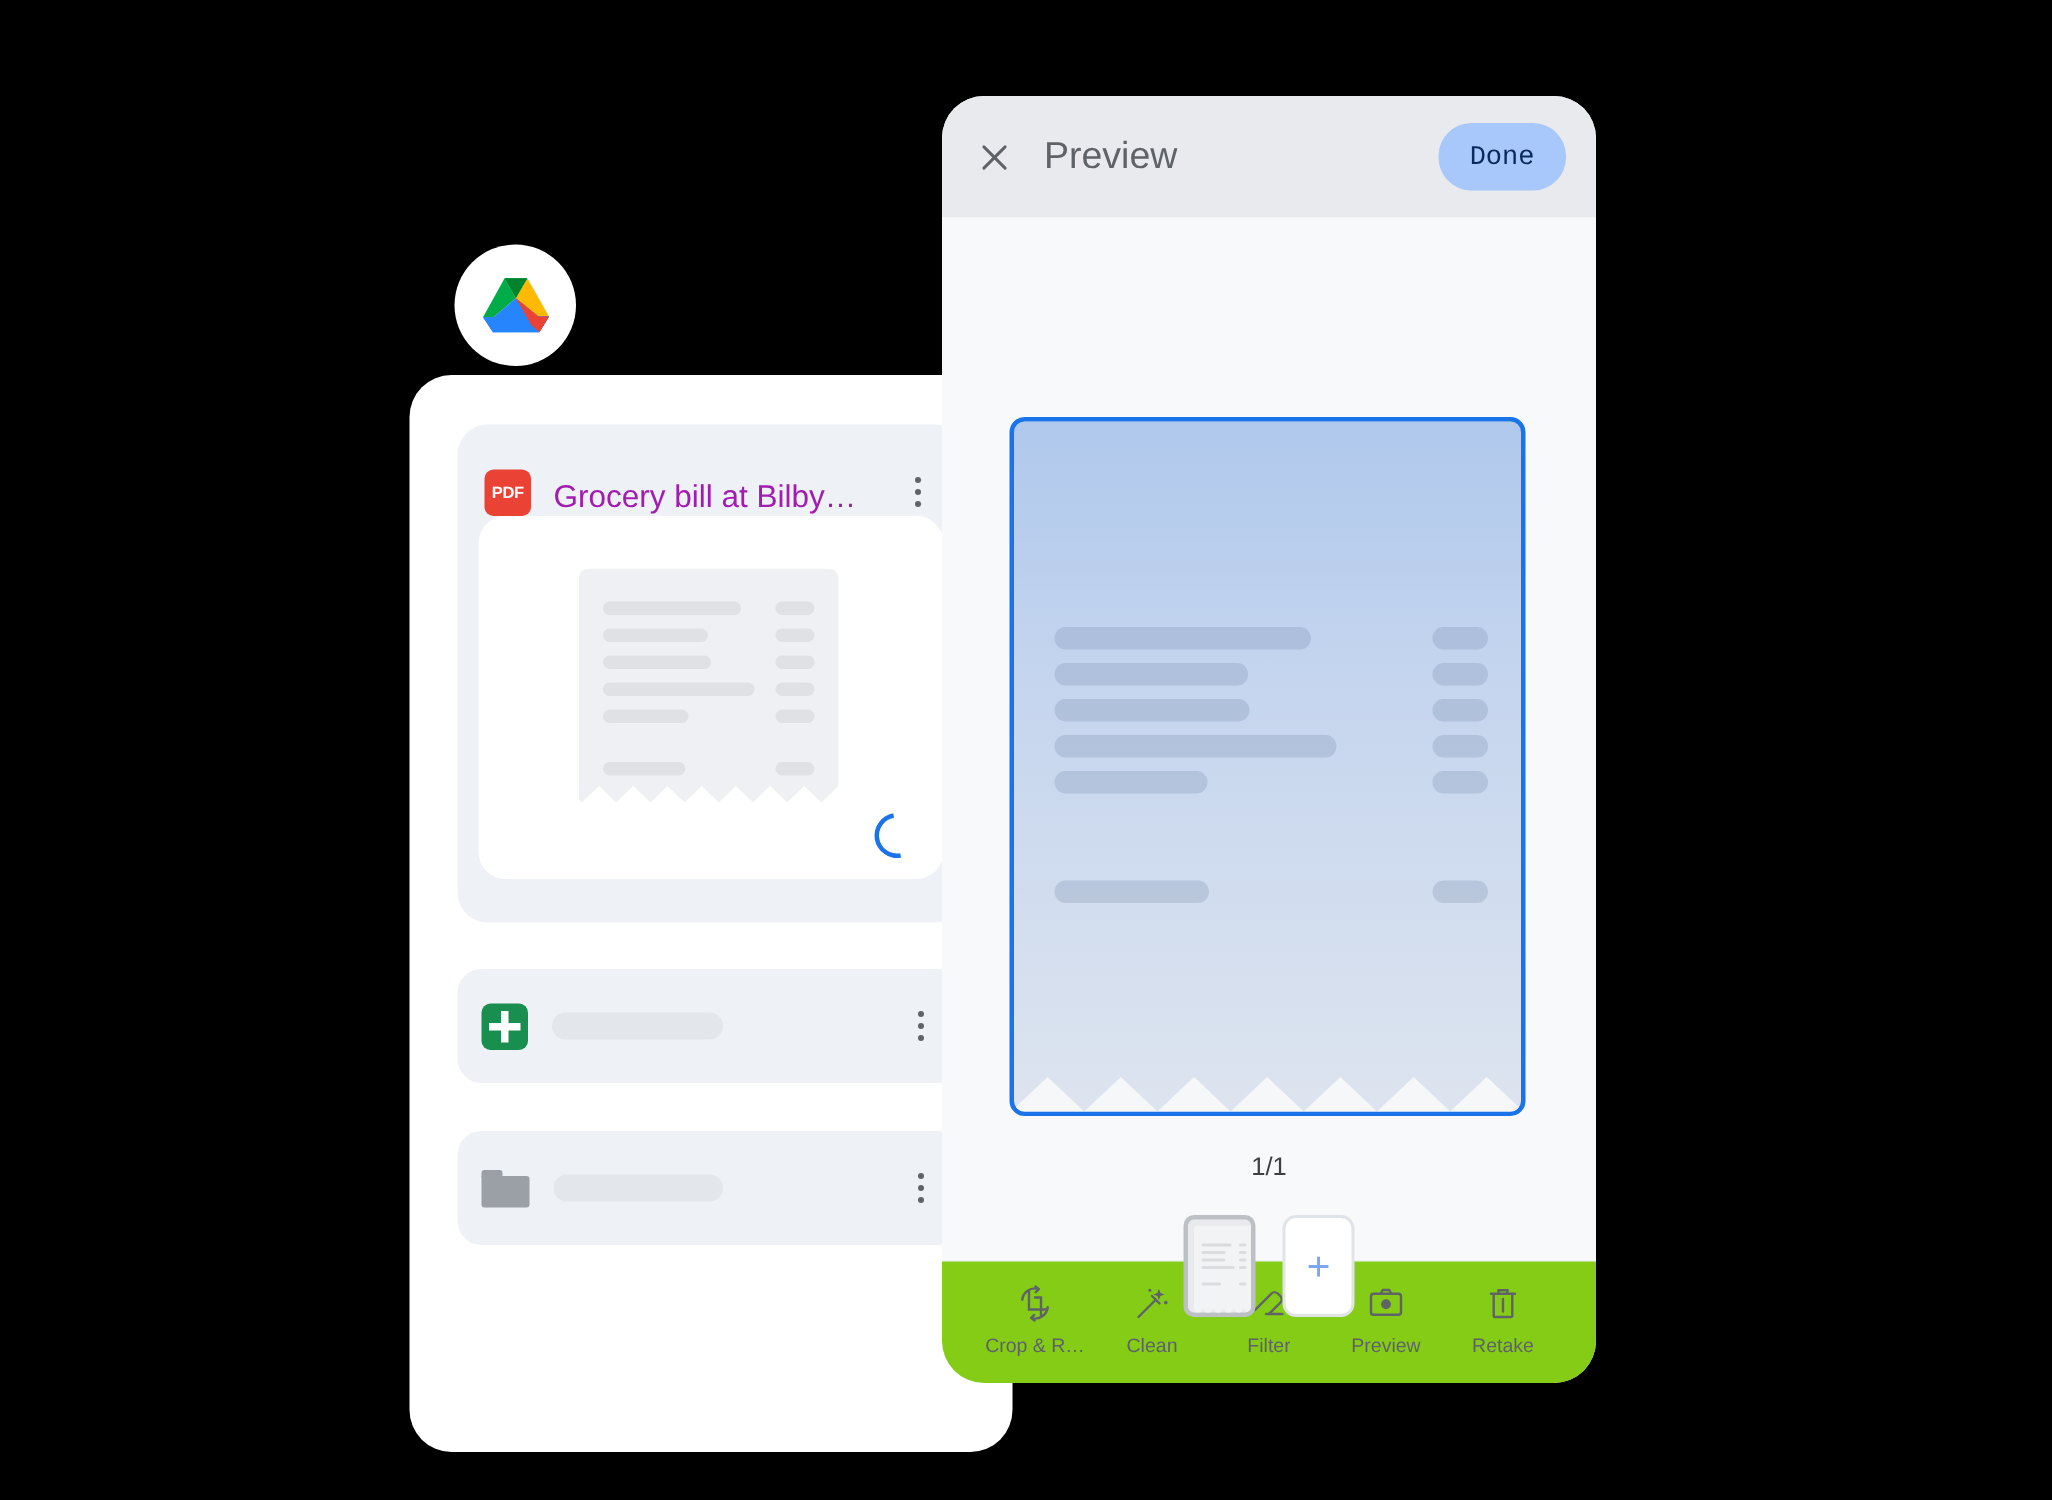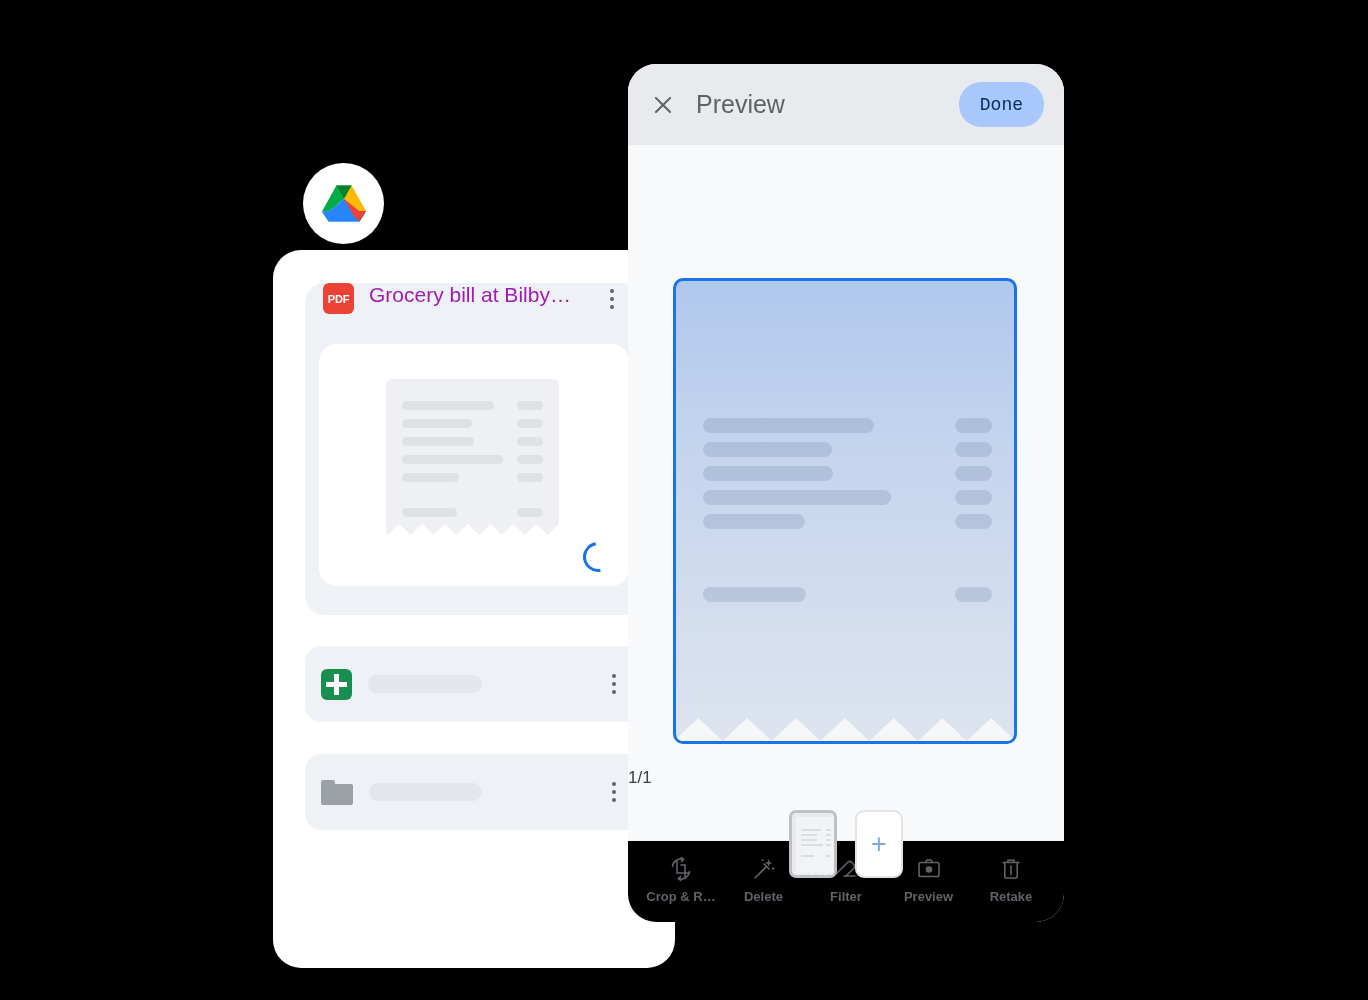"PDF" .featured-head { align-items: flex-start -> flex-end }
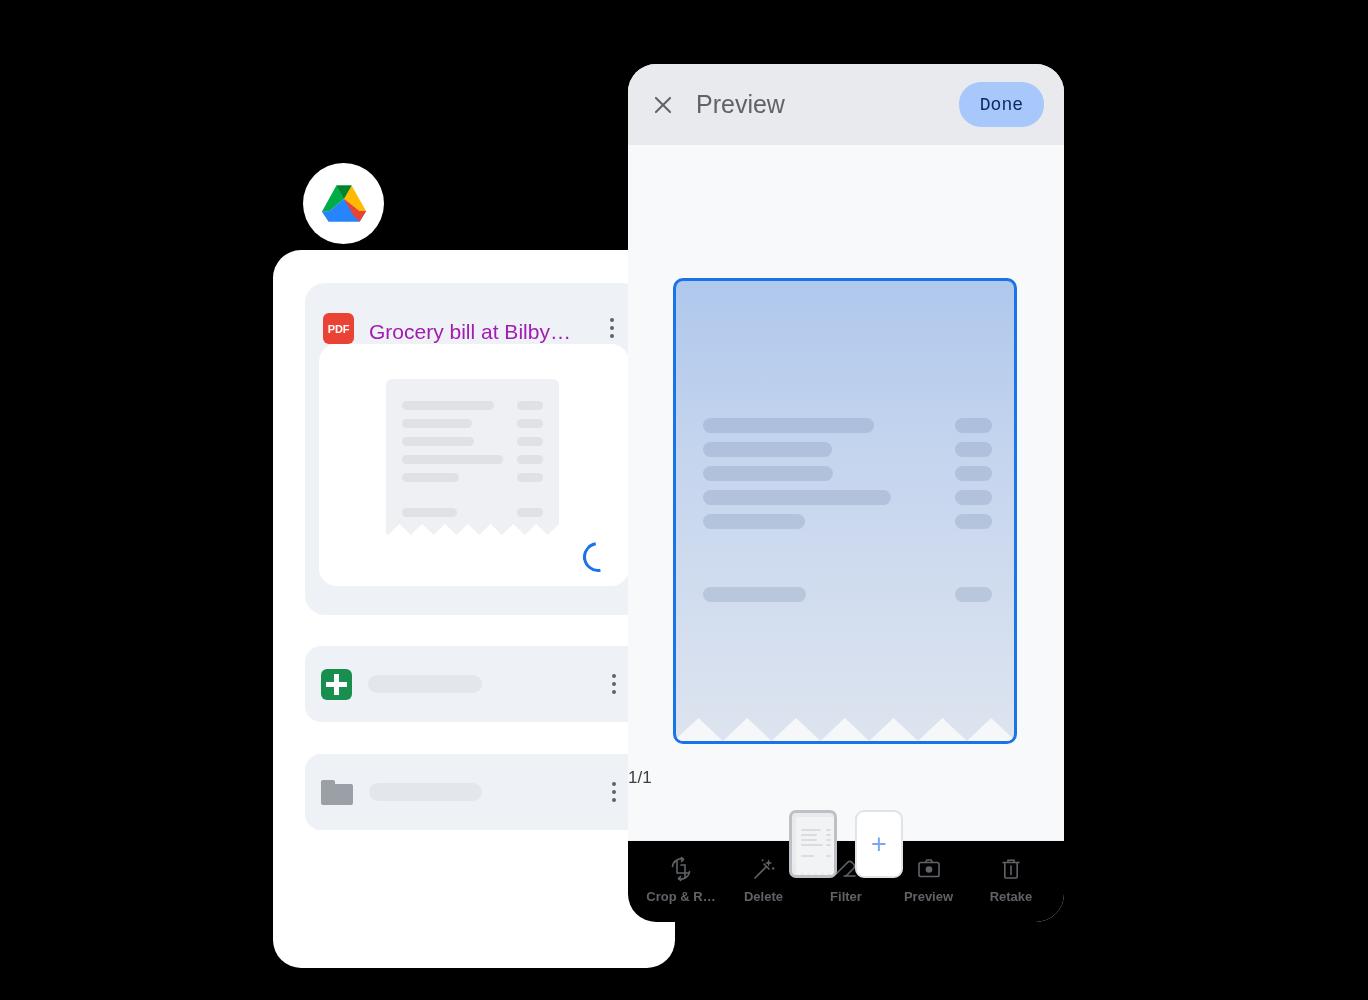"1/1" .page-count { text-align: none -> center }
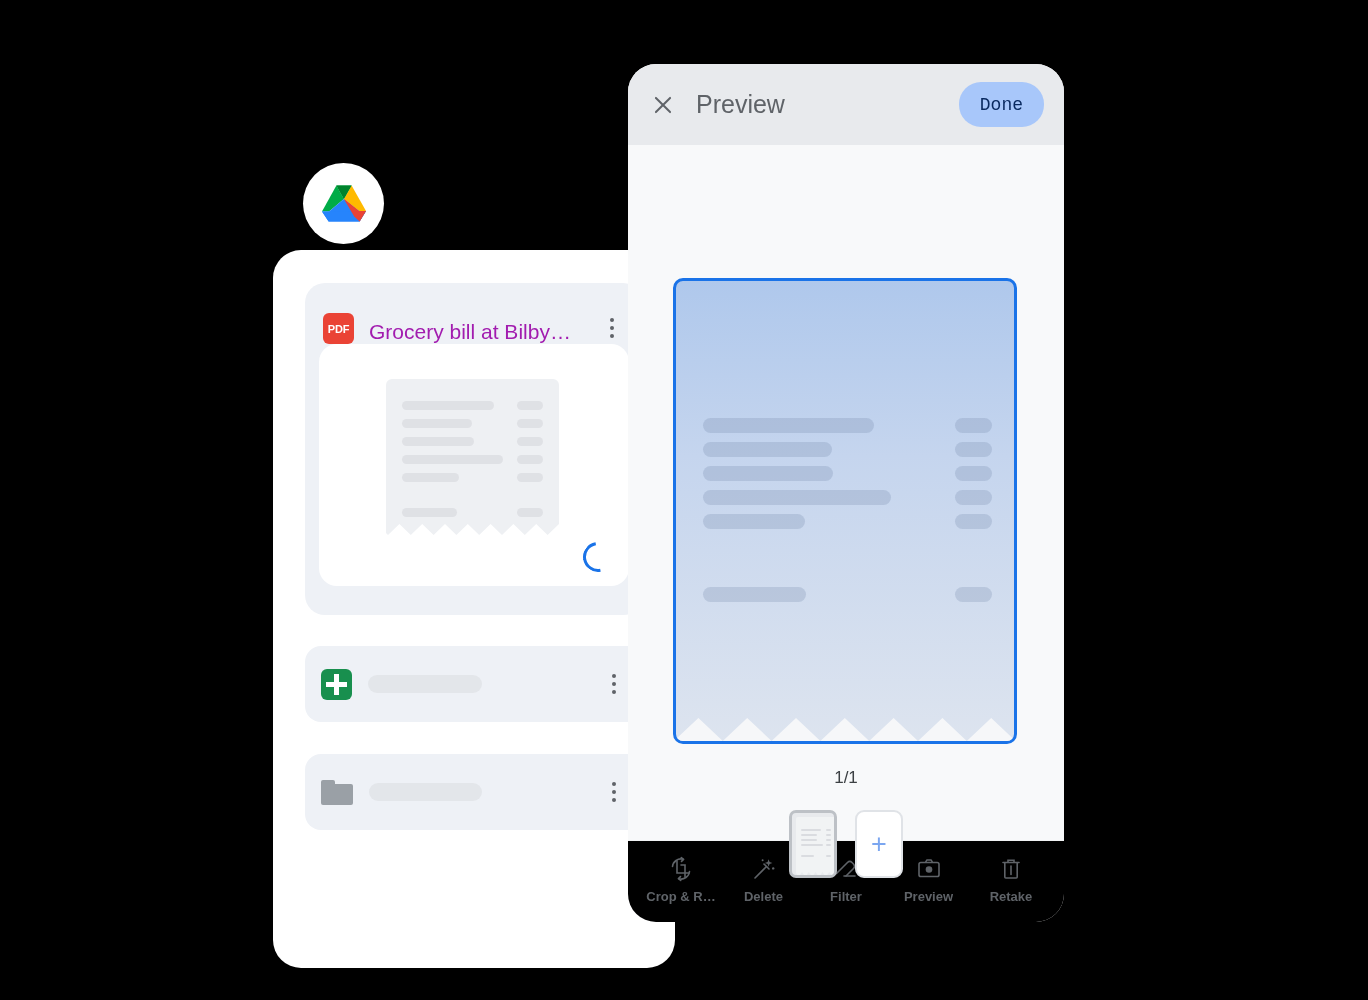"Crop & R…" .preview-toolbar { background: #000000 -> #84cc16; font-weight: bold -> none; justify-content: space-between -> center }
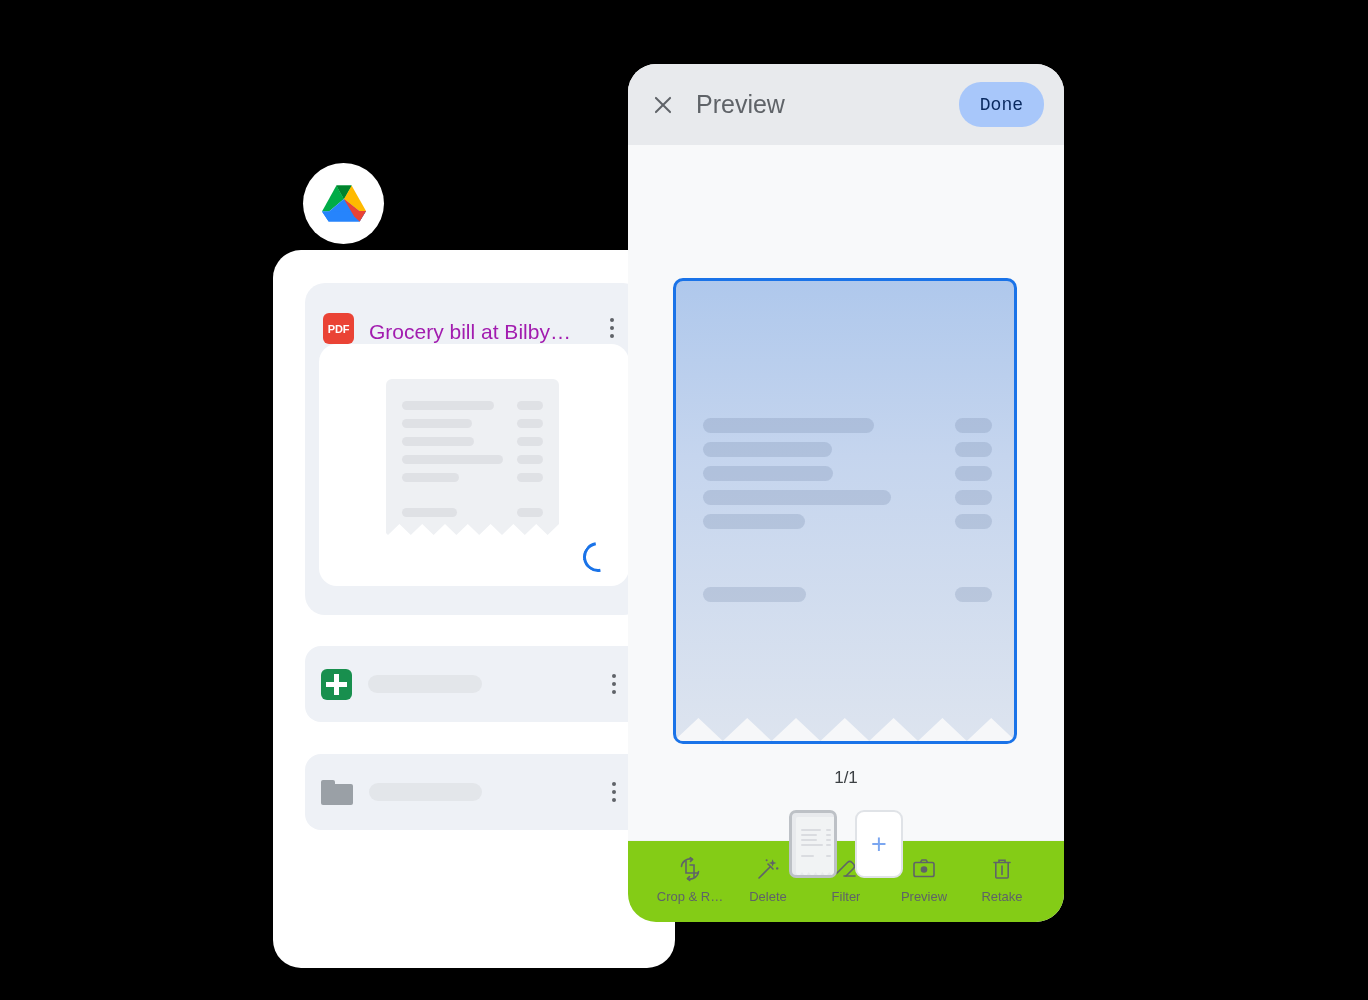"Delete" span.tool-label { text: Delete -> Clean }
